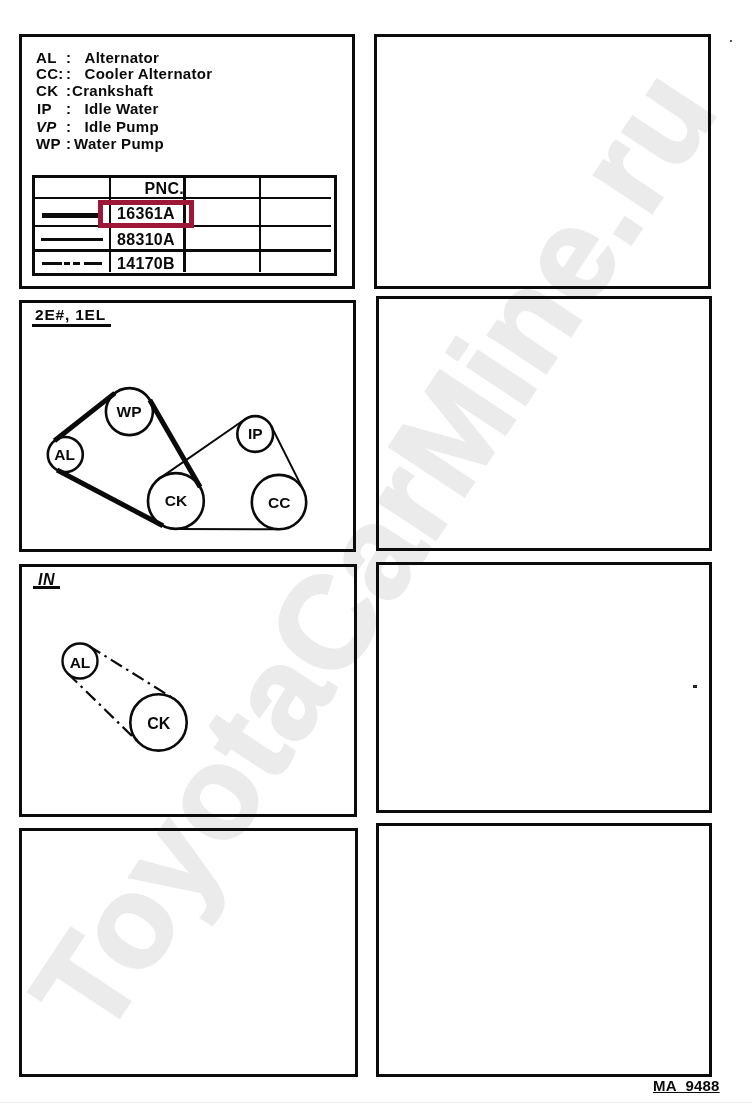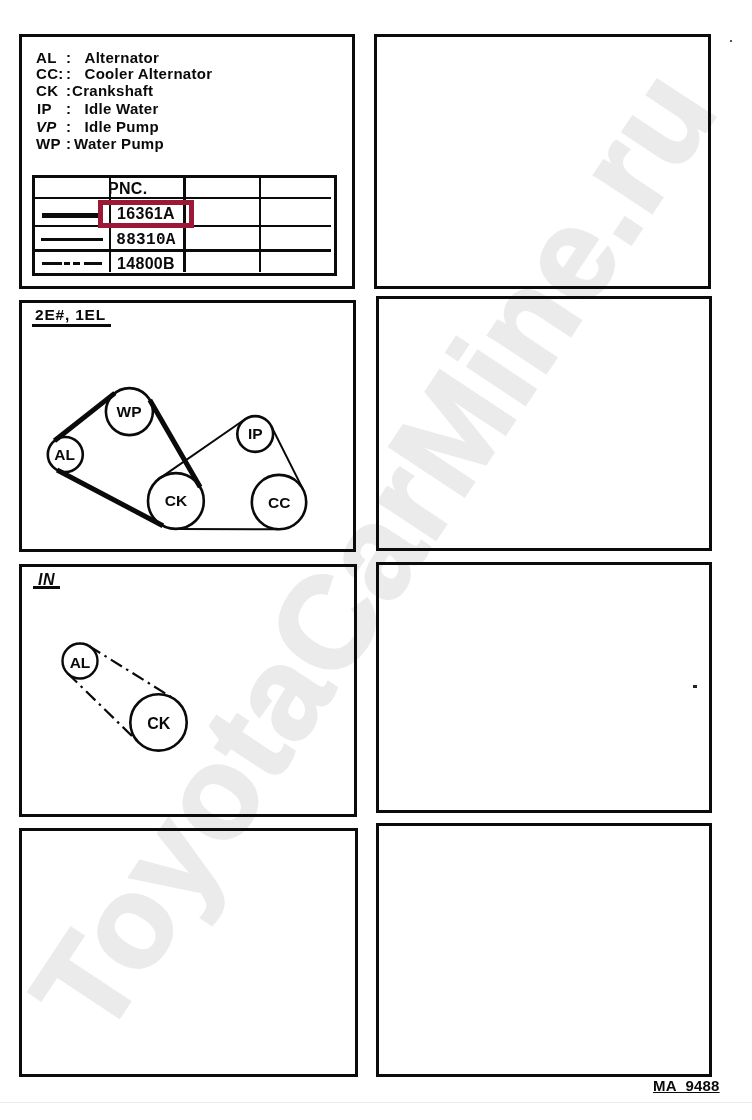"PNC." div.abs { text-align: left -> right }
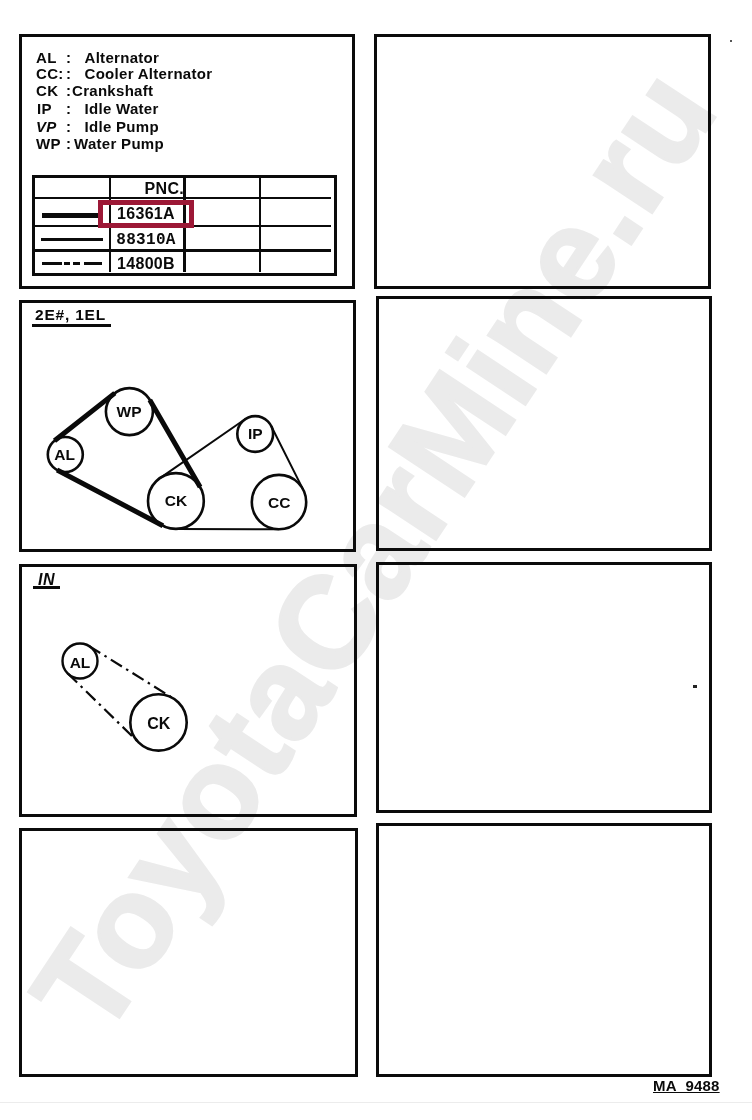"88310A" div.abs { font-family: Liberation Mono, monospace -> none }
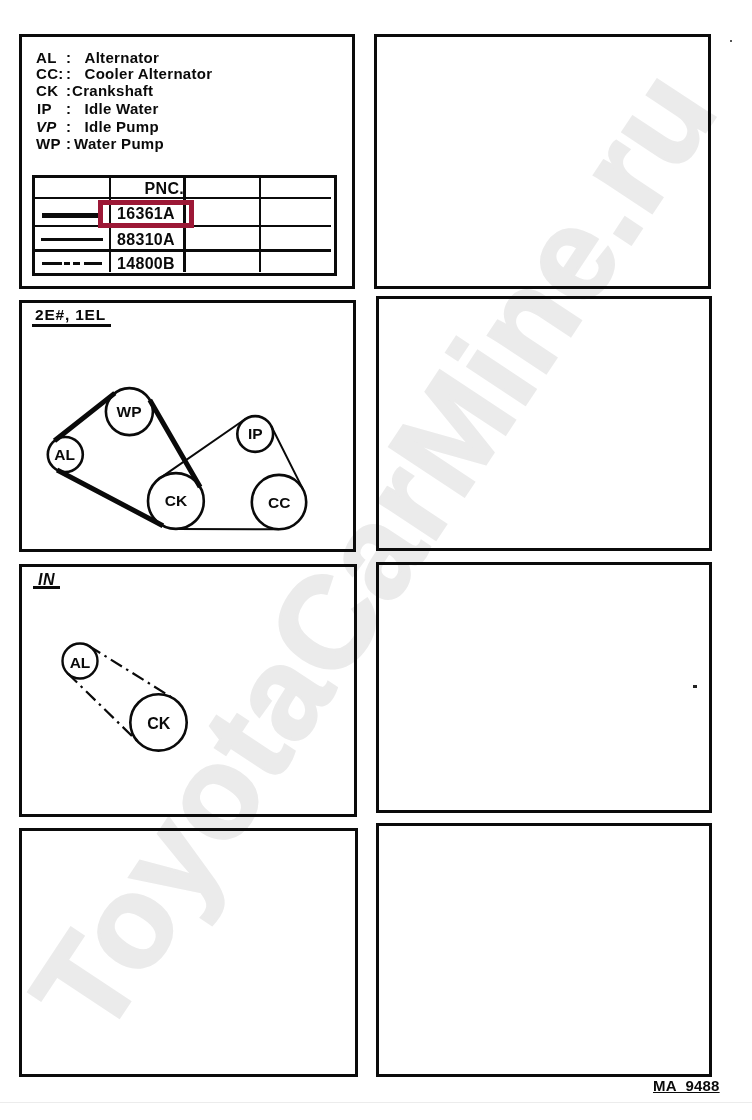"14800B" div.abs { text: 14800B -> 14170B }
